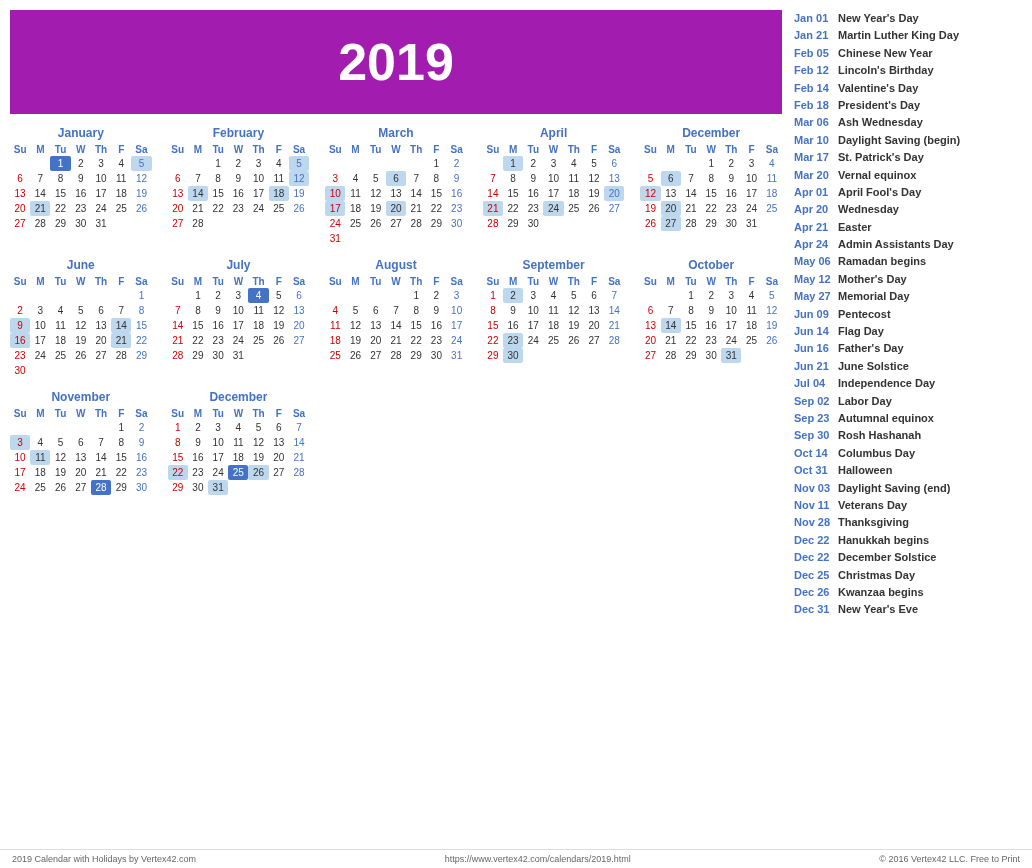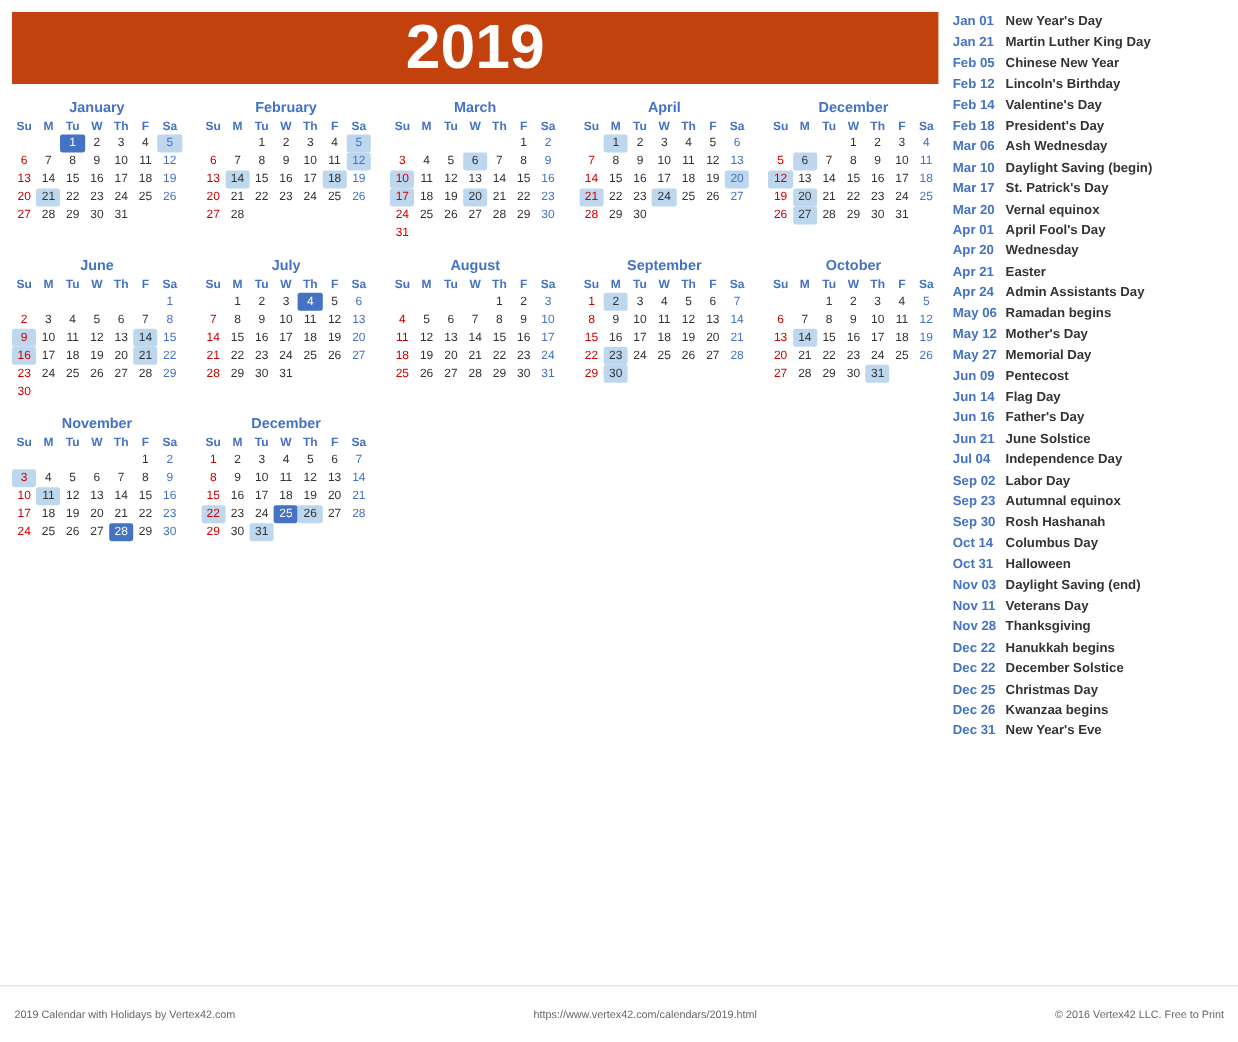"2019" .year-header { background: #c2410c -> #a21caf; padding: 0 0 -> 22px 0 }
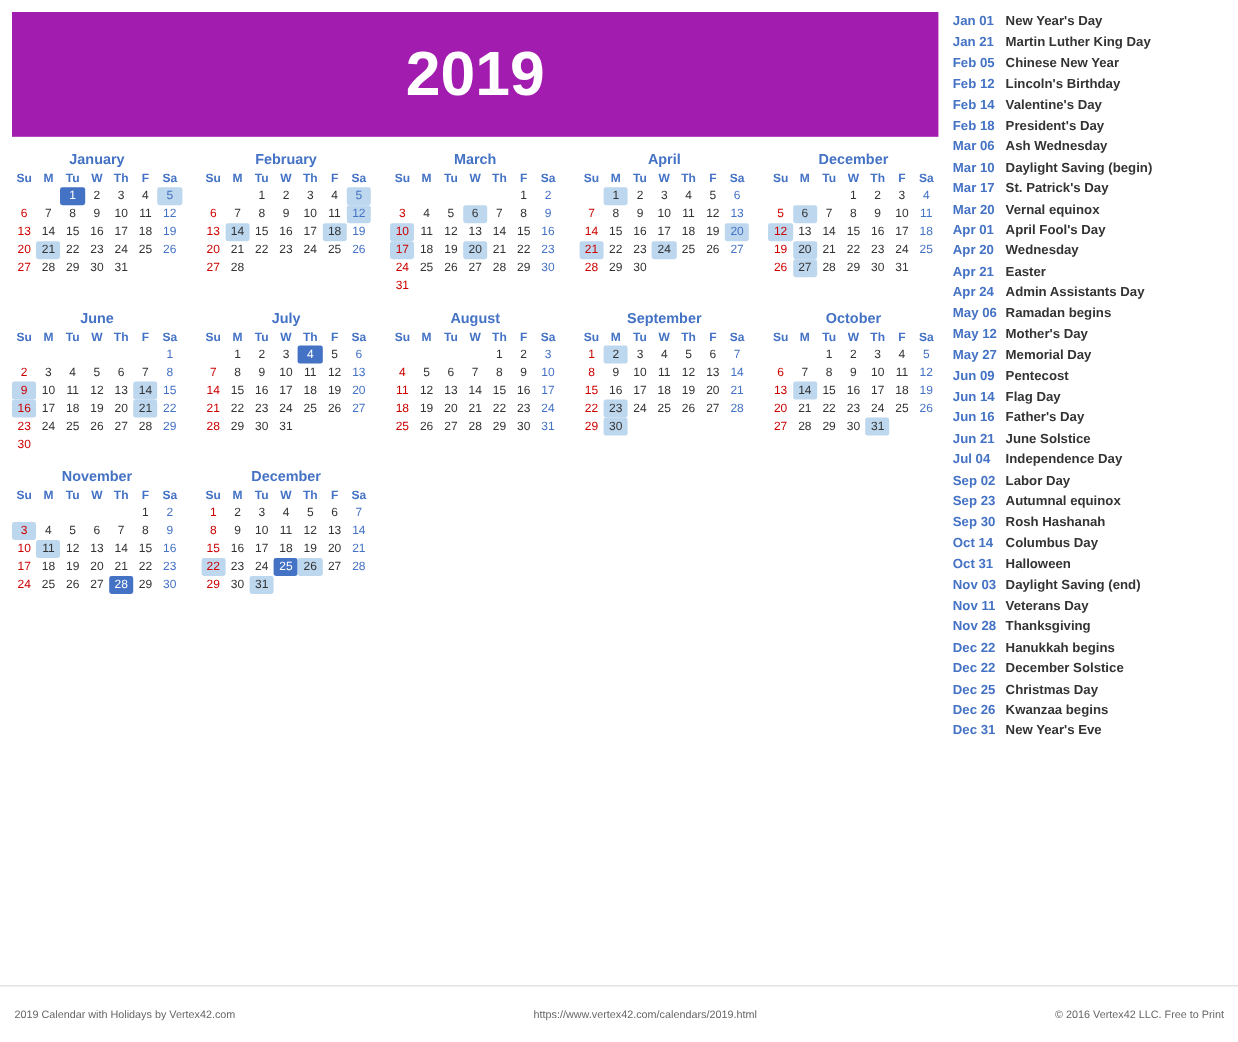"2019 Calendar with Holidays by" .footer { padding: 18px 12px -> 4px 12px }
